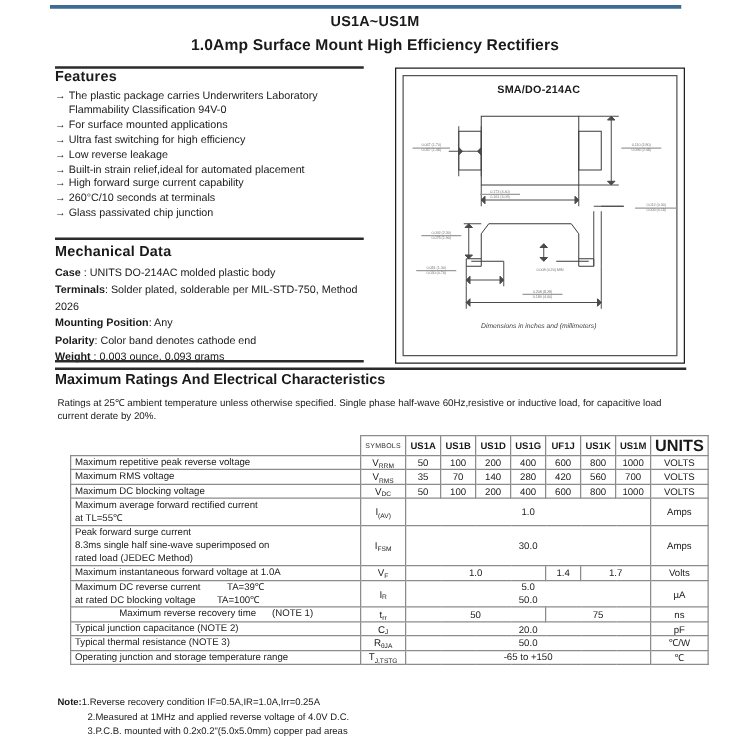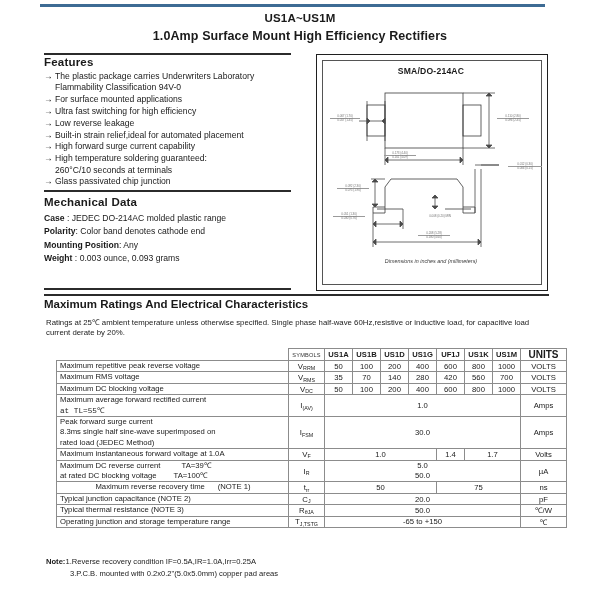"High temperature soldering guaranteed:" span { html: <span>High temperature soldering guaranteed:</span> -> none }
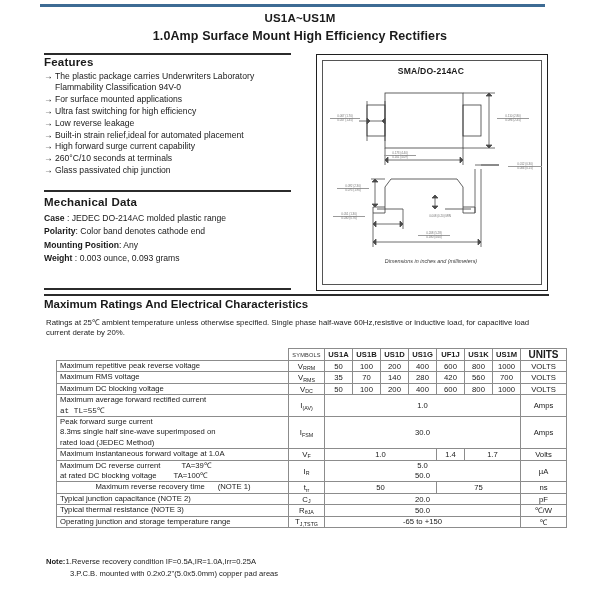"JEDEC DO-214AC molded plastic range" span { text: JEDEC DO-214AC molded plastic range -> UNITS DO-214AC molded plastic body }
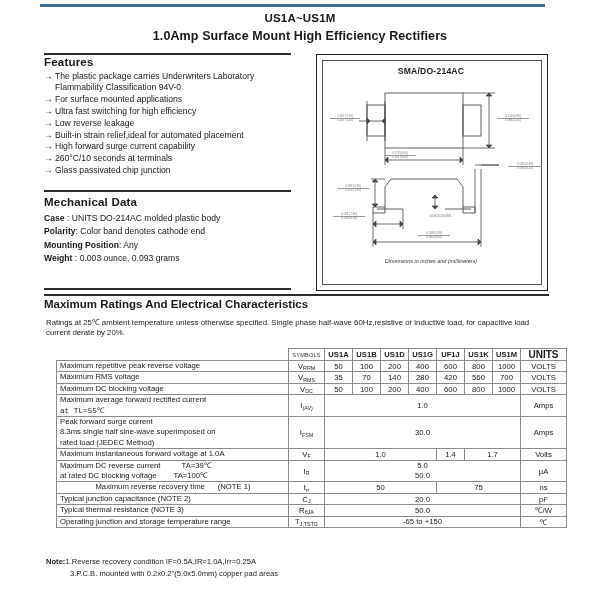"Terminals: Solder plated, solderable per" div.mech-line { html: none -> <div><b>Terminals</b><span>: </span><span>Solder plated, solderable per MIL-STD-750, Method 2026</span></div> }
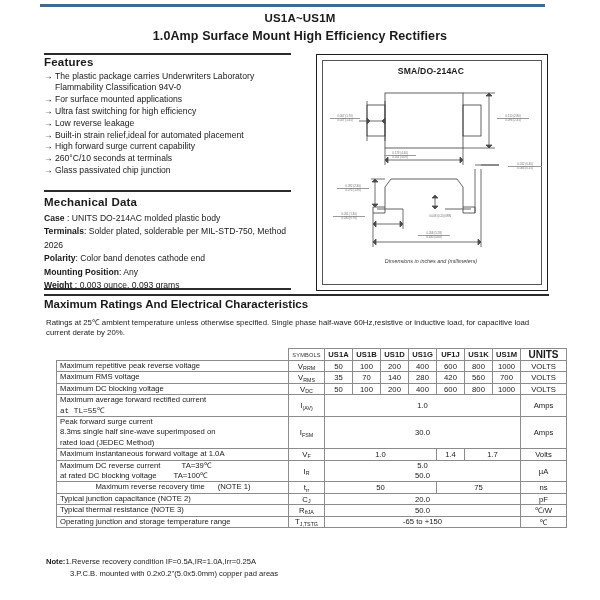"Polarity: Color band denotes cathode" div.mech-line { order: before "Mounting Position: Any" -> after "Mounting Position: Any" }
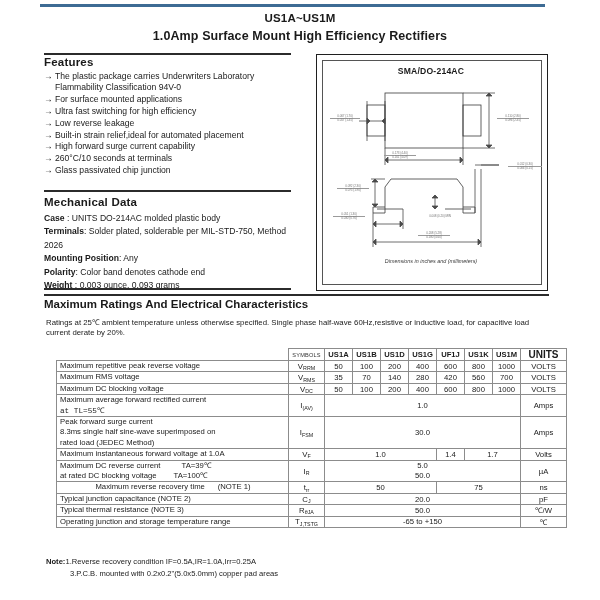"UNITS" table.spec .hdr.units { font-size: 10px -> 13px }
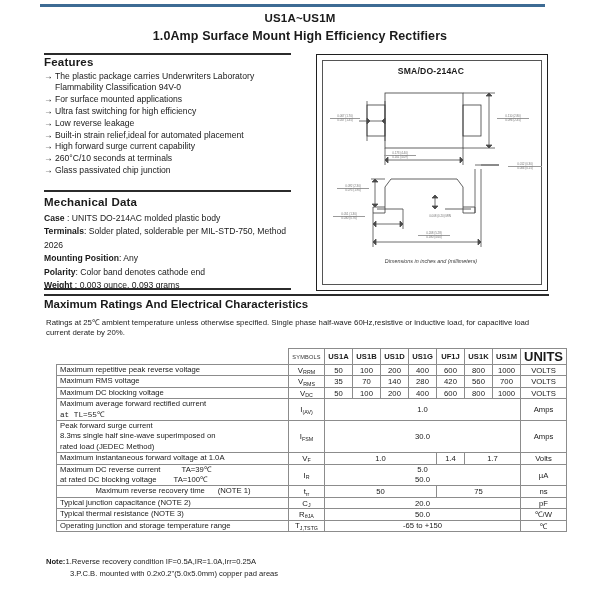"at TL=55℃" div { font-family: Liberation Mono, monospace -> none }
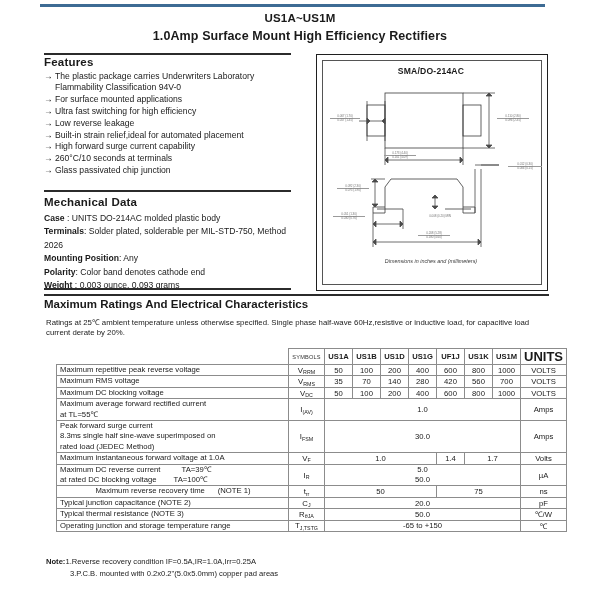"2.Measured at 1MHz and applied" div.nrow { html: none -> <div>2.Measured at 1MHz and applied reverse voltage of 4.0V D.C.</div> }
